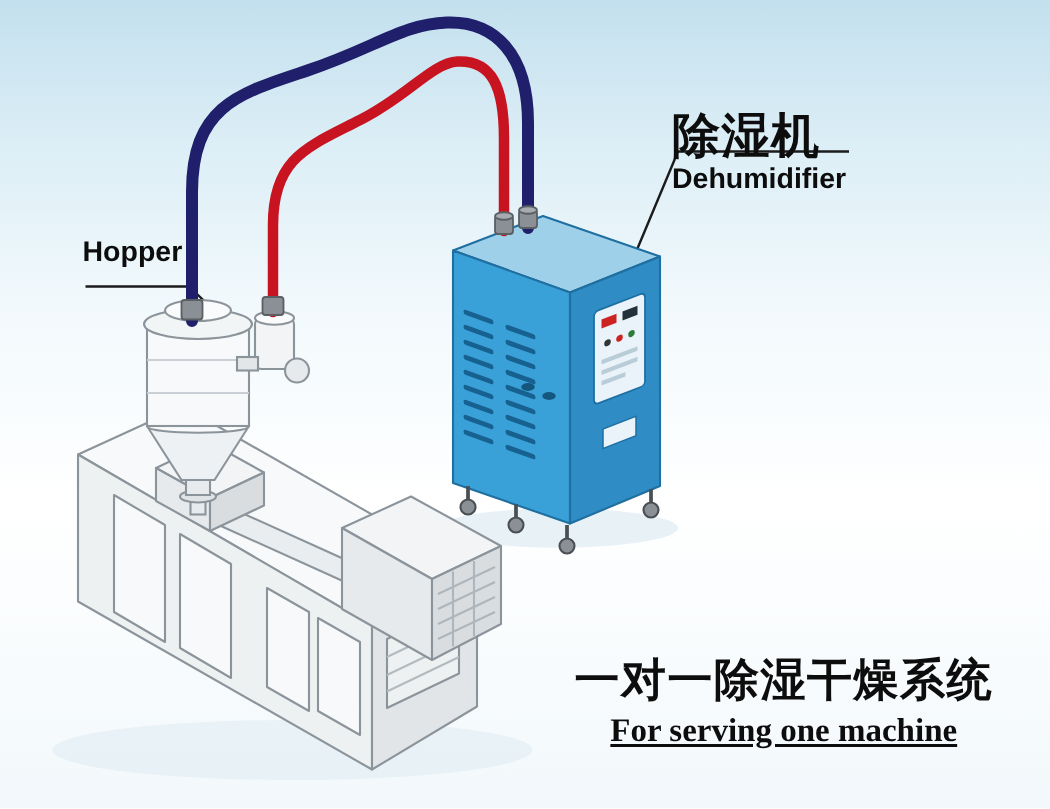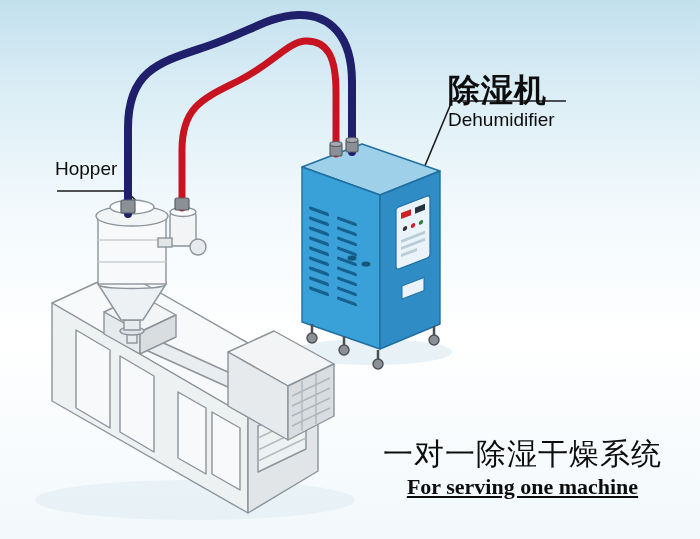"Dehumidifier" .label .en { font-weight: 400 -> 700 }
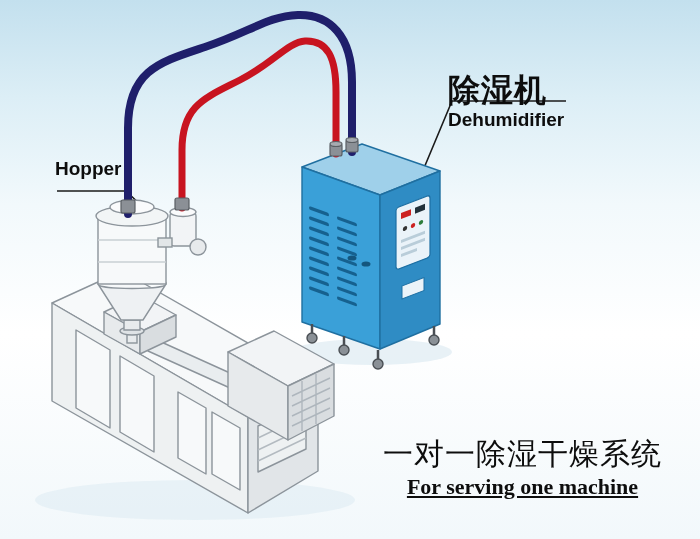"一对一除湿干燥系统" .caption .zh { font-weight: 400 -> 700 }
